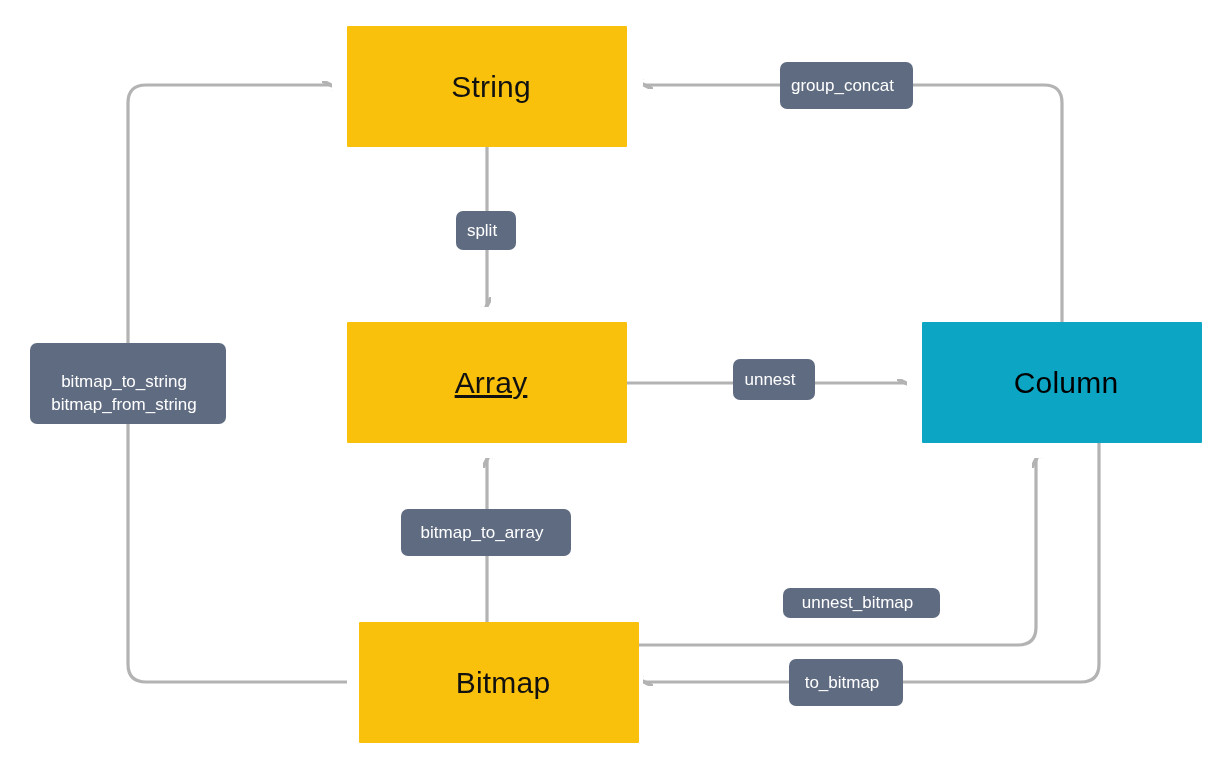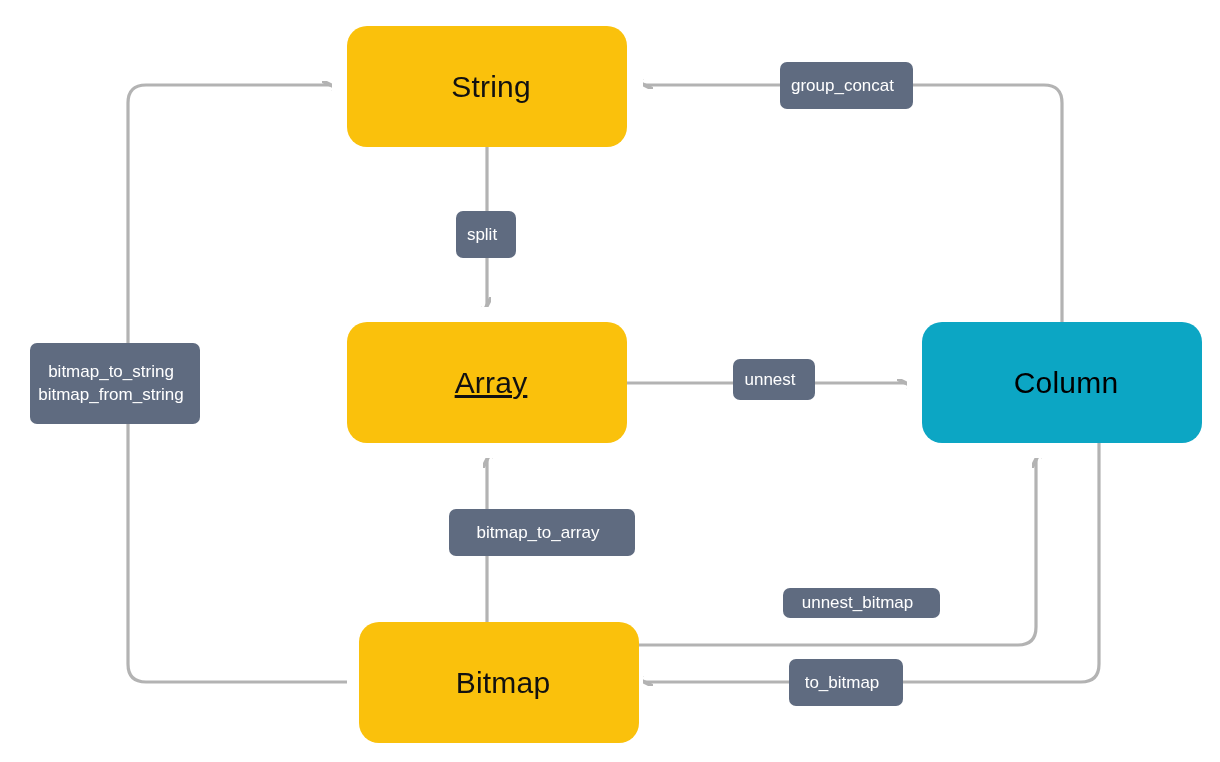"String" .node { border-radius: 20px -> 1px }
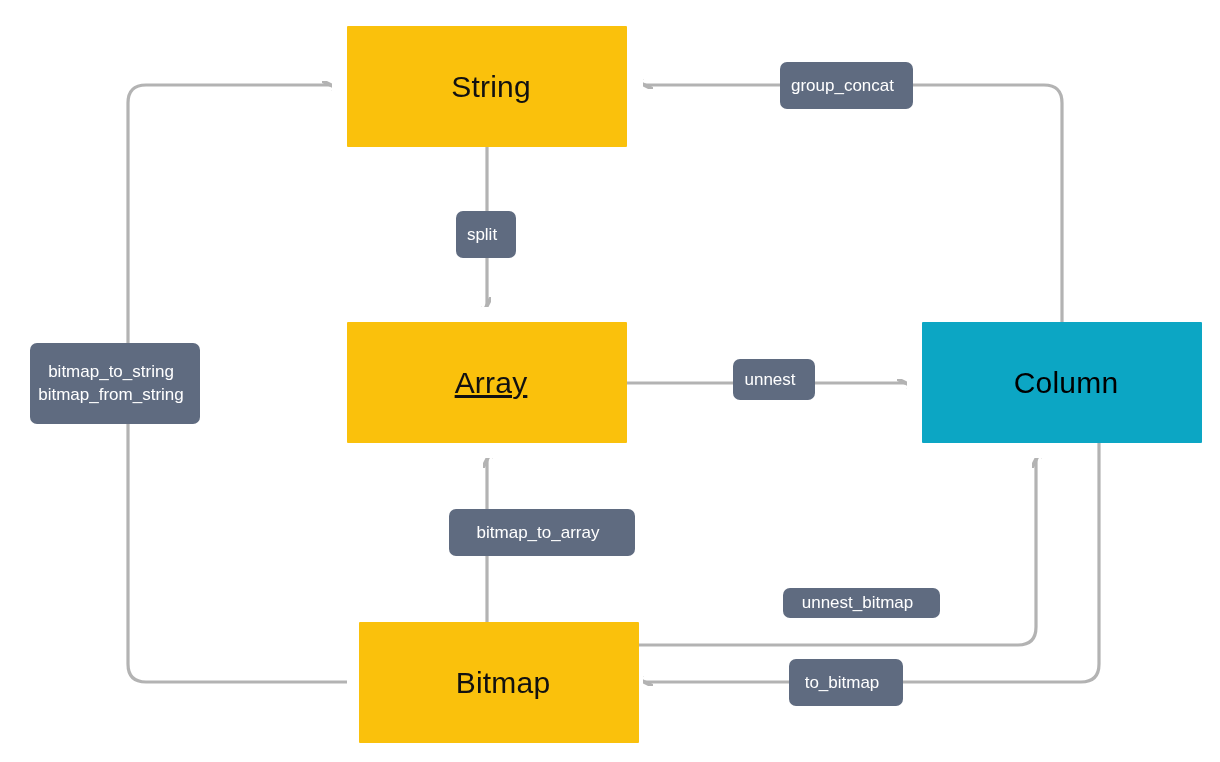"split" div.edge-label { height: 47px -> 39px }
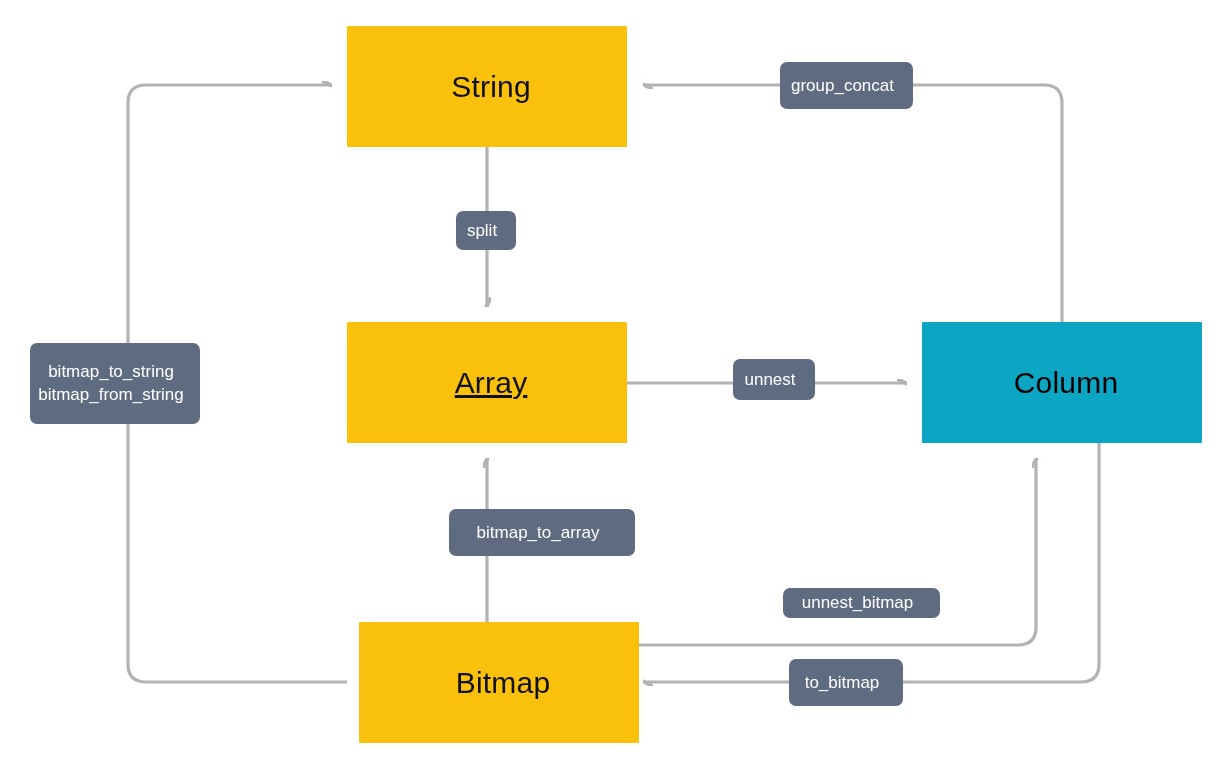"bitmap_to_string" div.edge-label { justify-content: none -> flex-end; width: 170px -> 196px }
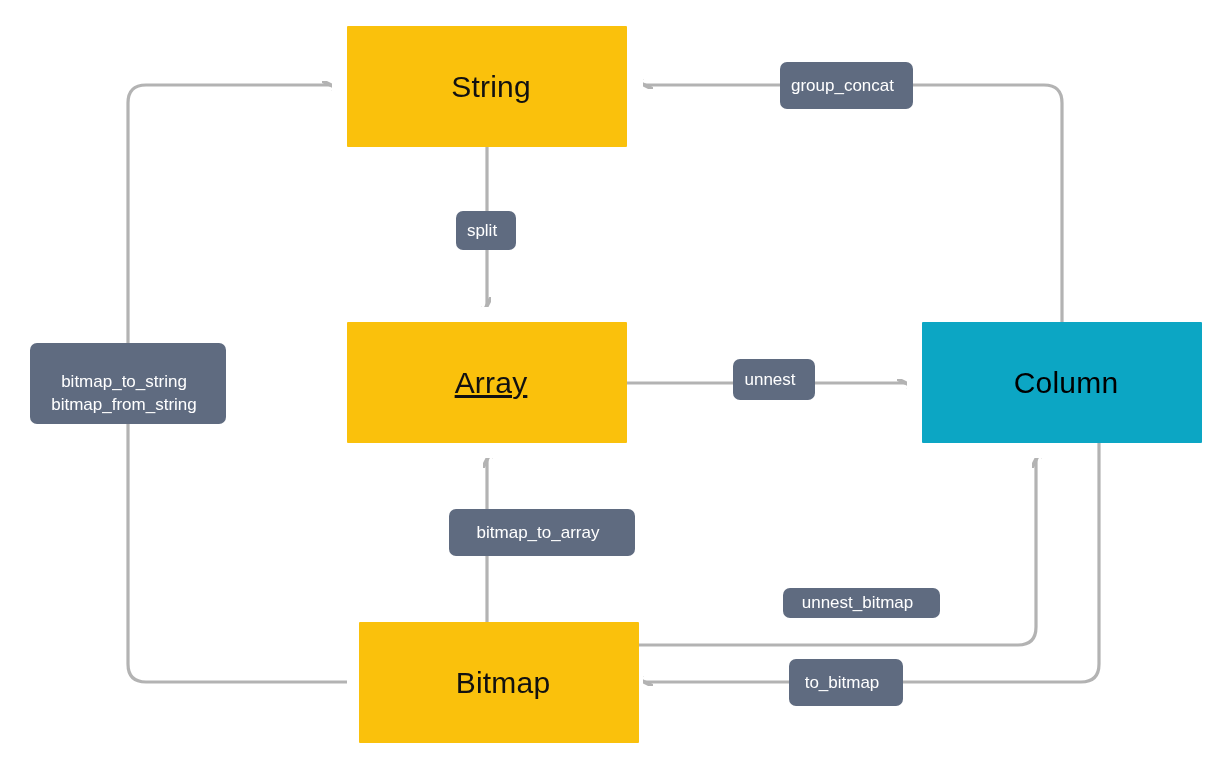"bitmap_to_array" div.edge-label { margin-left: 48px -> none; width: 186px -> 170px }
